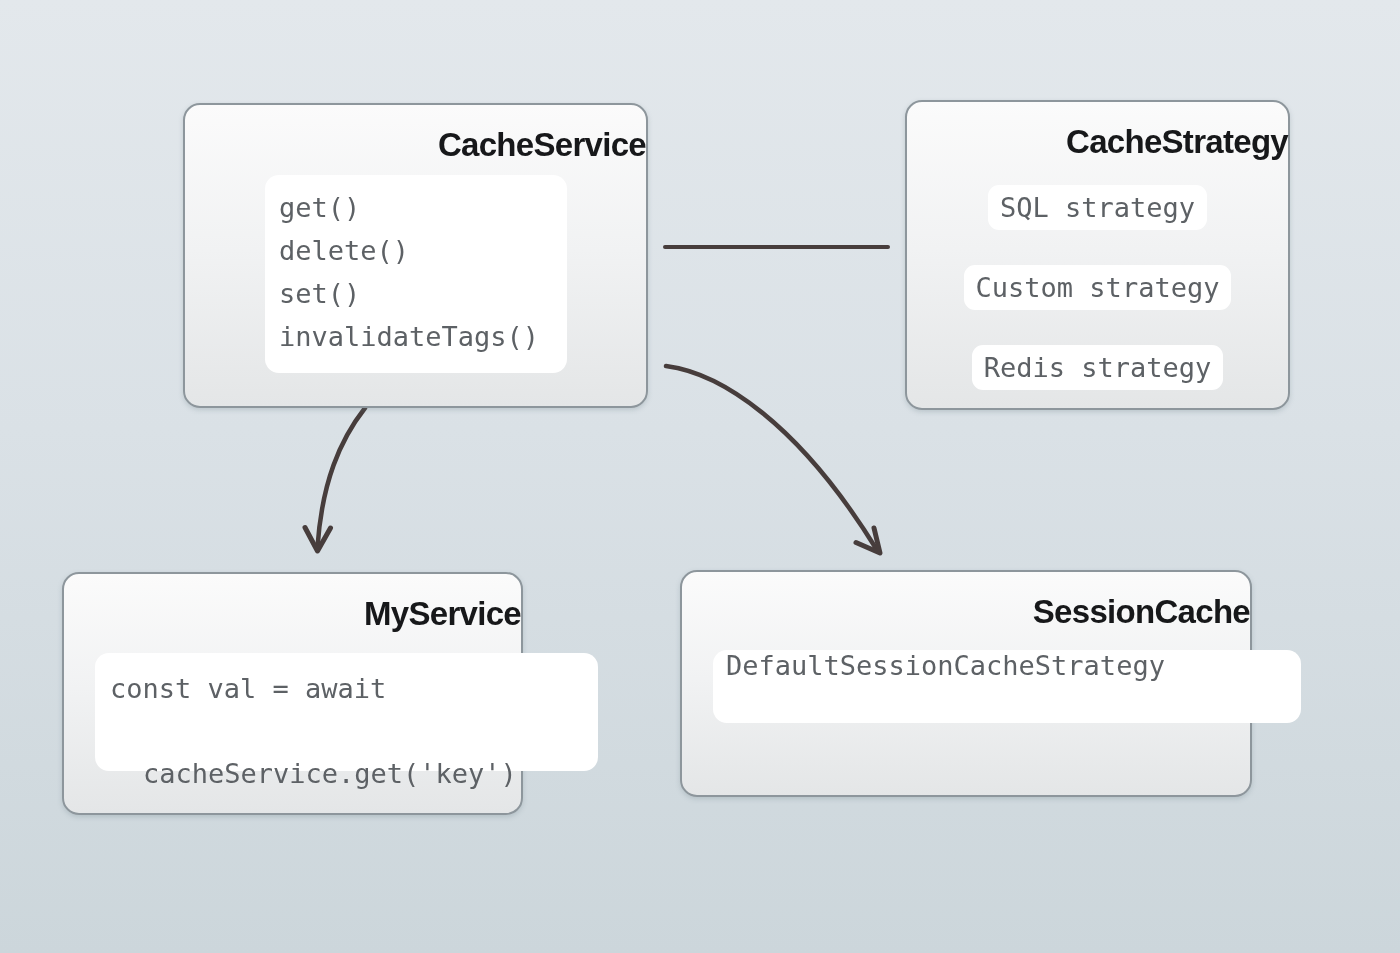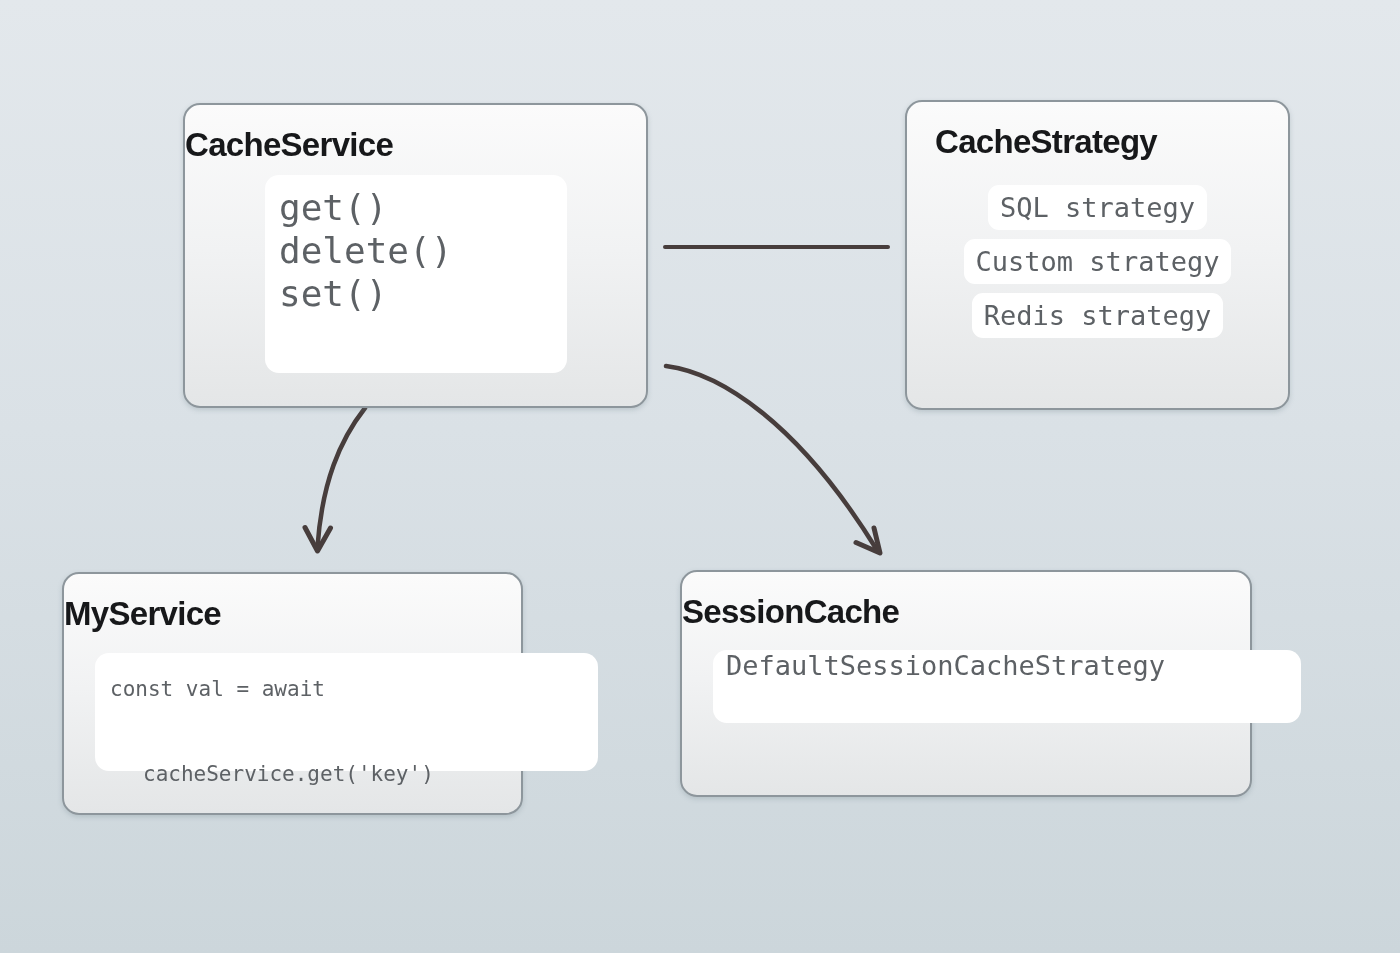"CacheService" .node-title { text-align: left -> right }
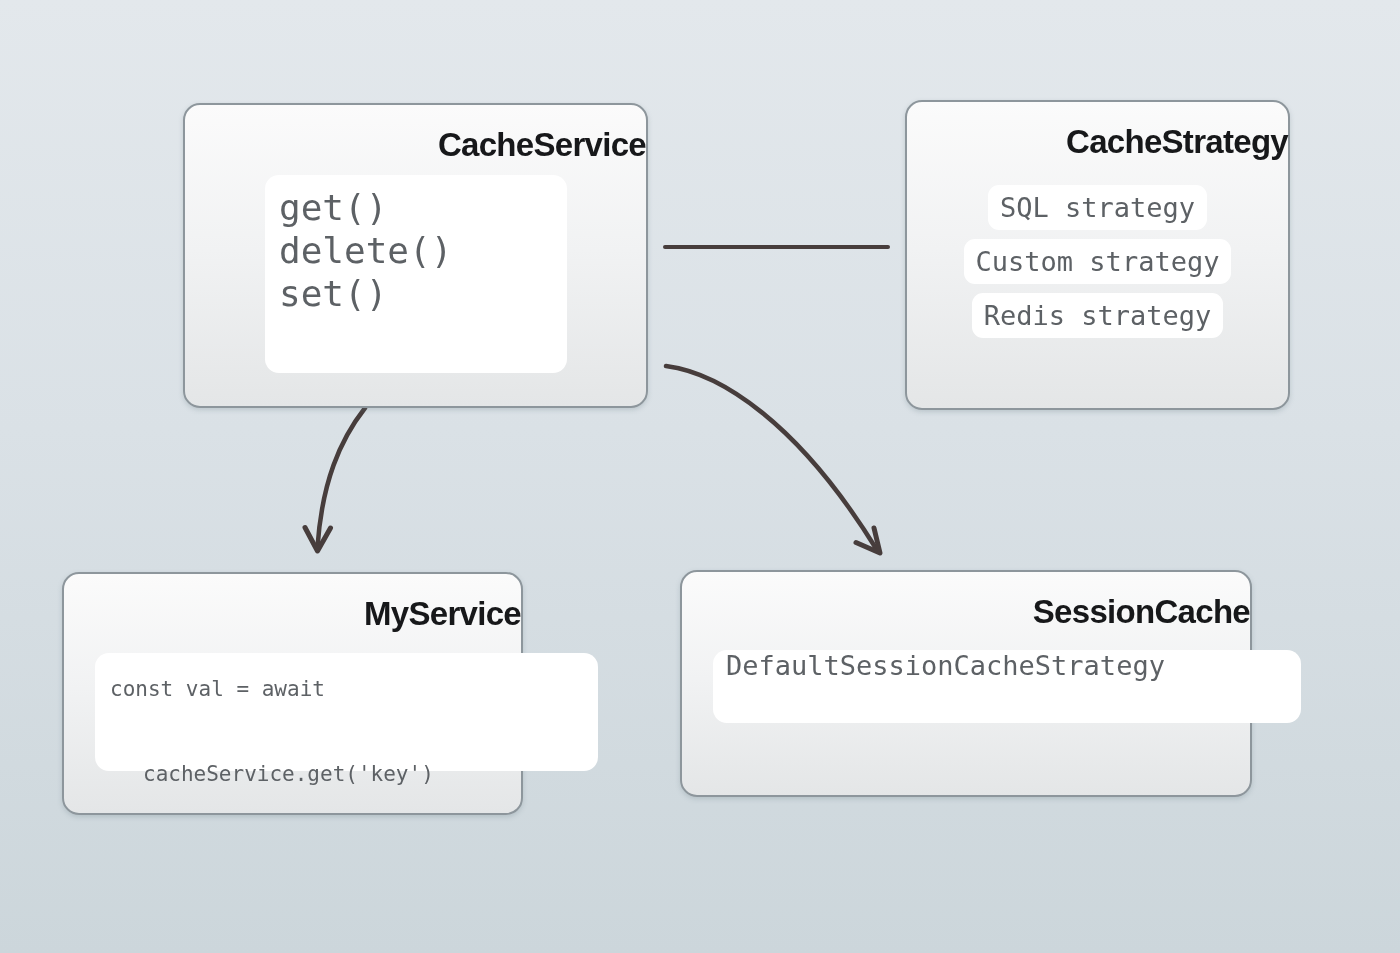"get()" .methods-panel { font-size: 36px -> 27px }
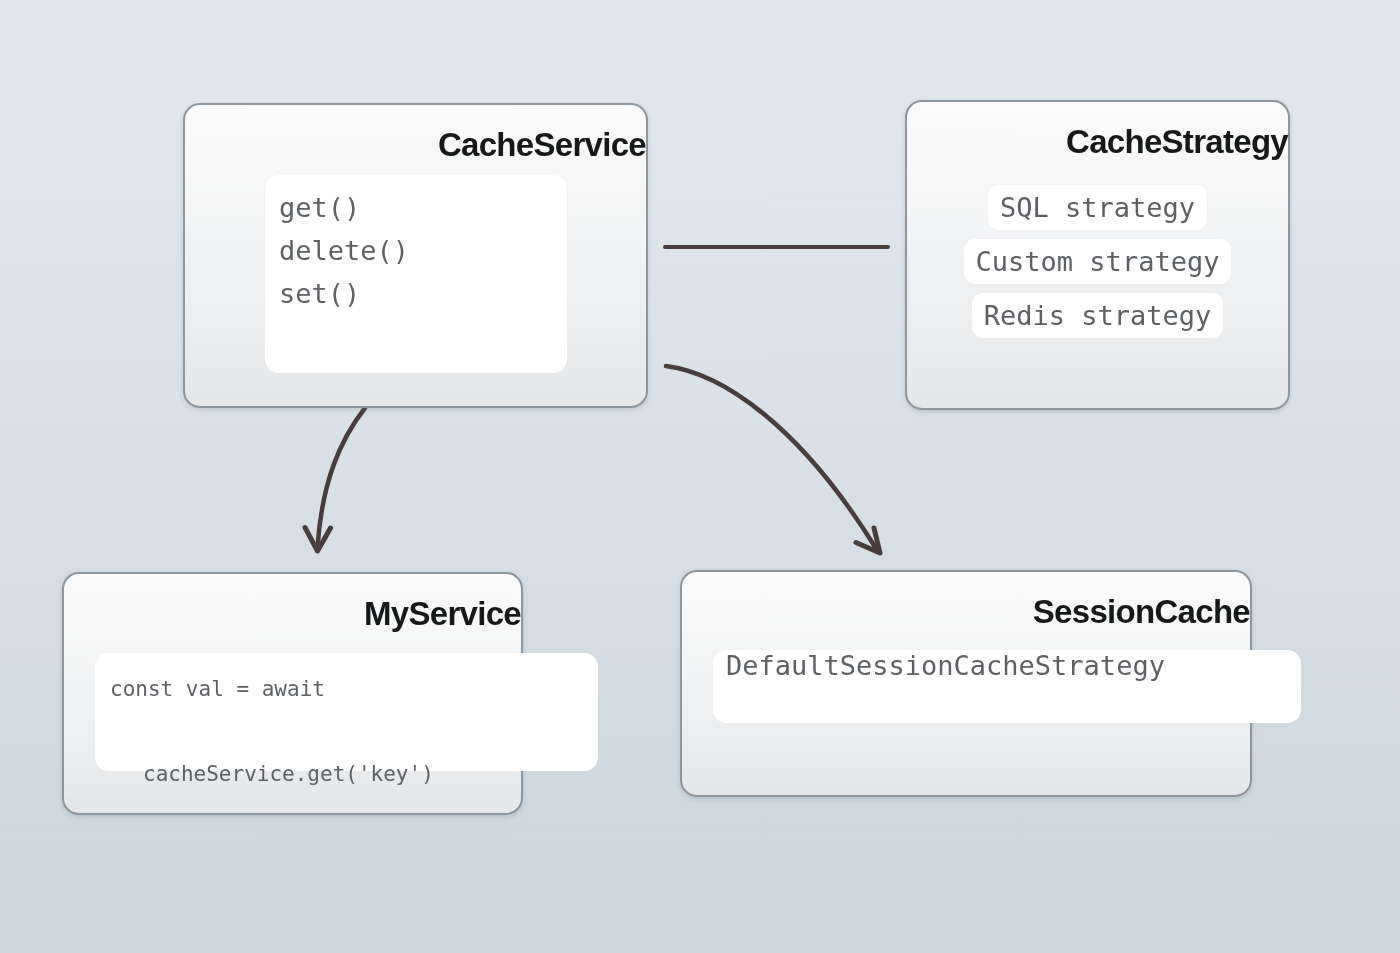"SQL strategy" .pills { gap: 9px -> 35px }
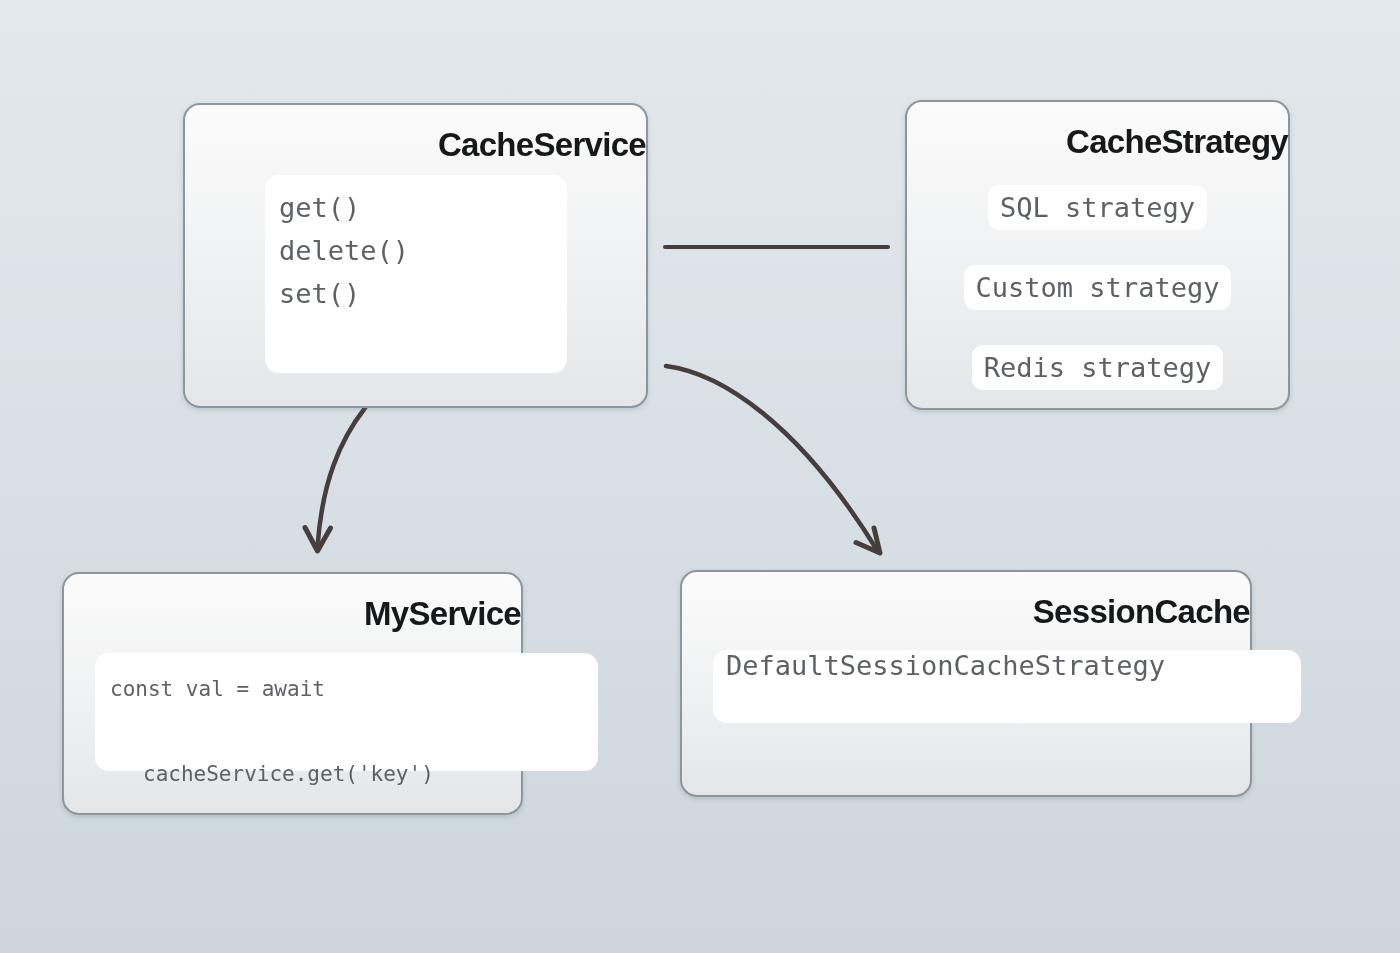"invalidateTags()" div.code-line { html: none -> <div>invalidateTags()</div> }
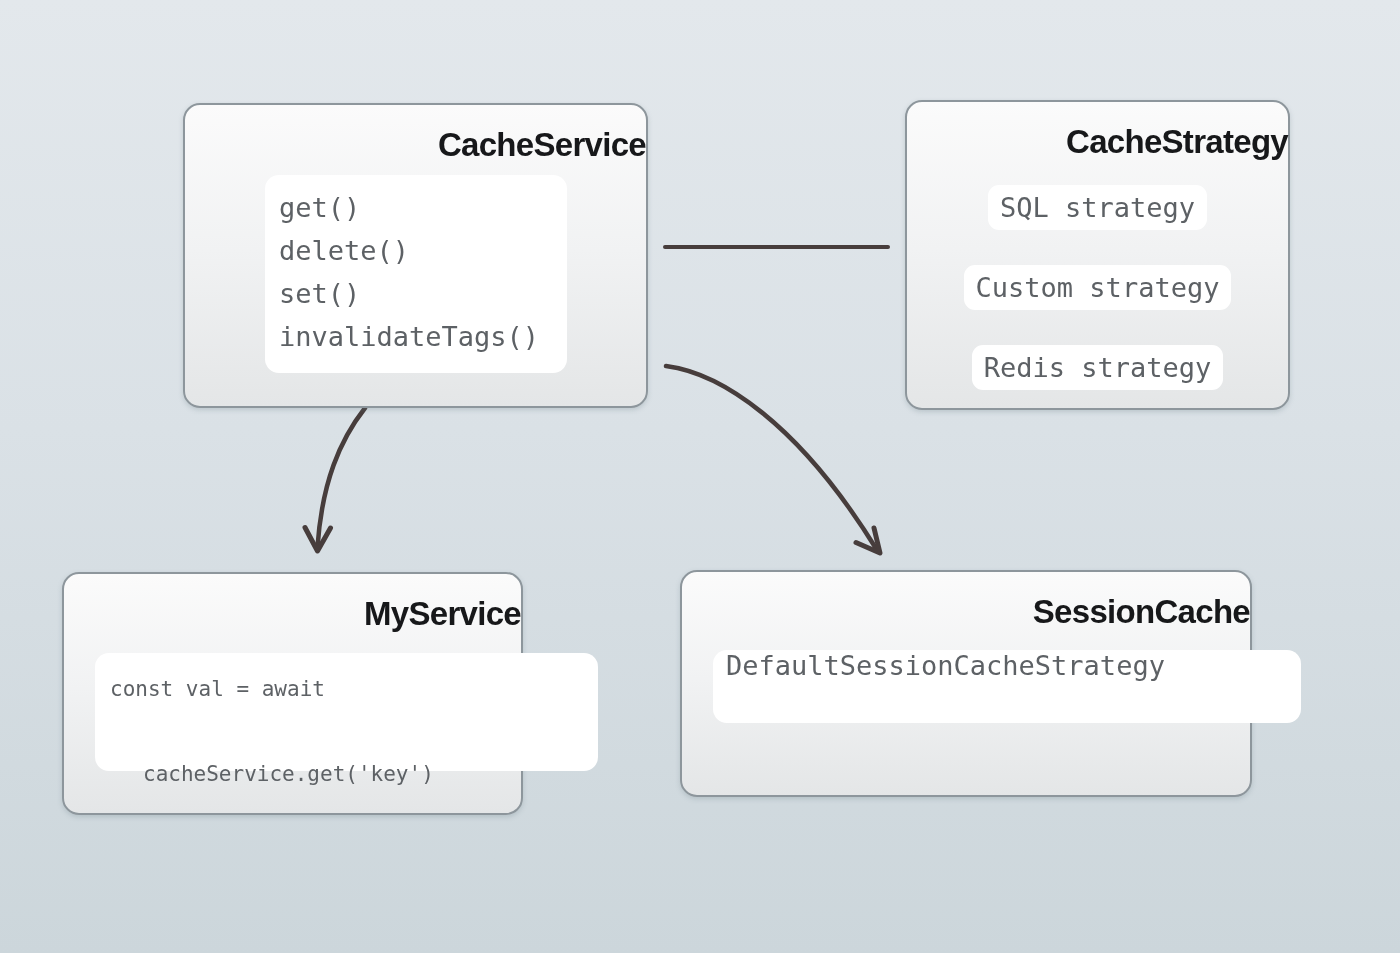"const val = await" .my-service-panel { font-size: 21px -> 27px }
